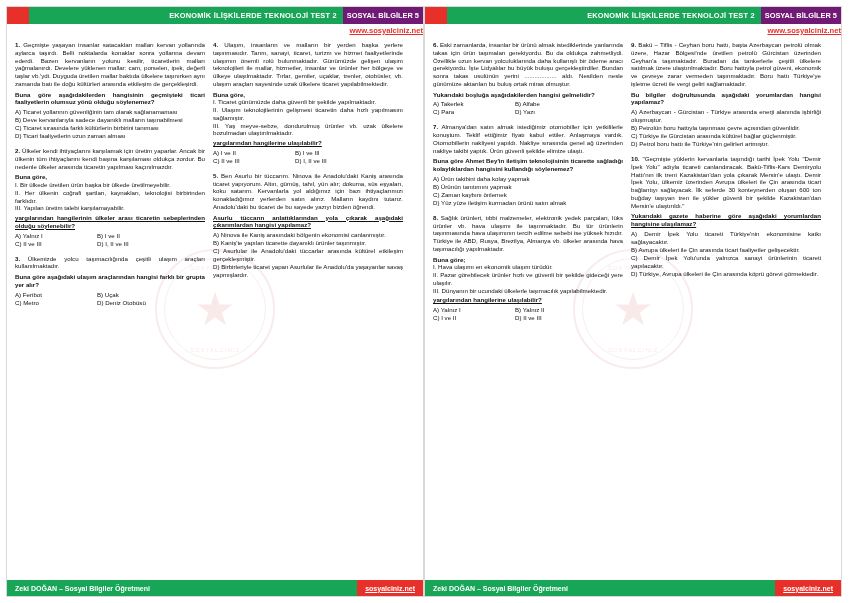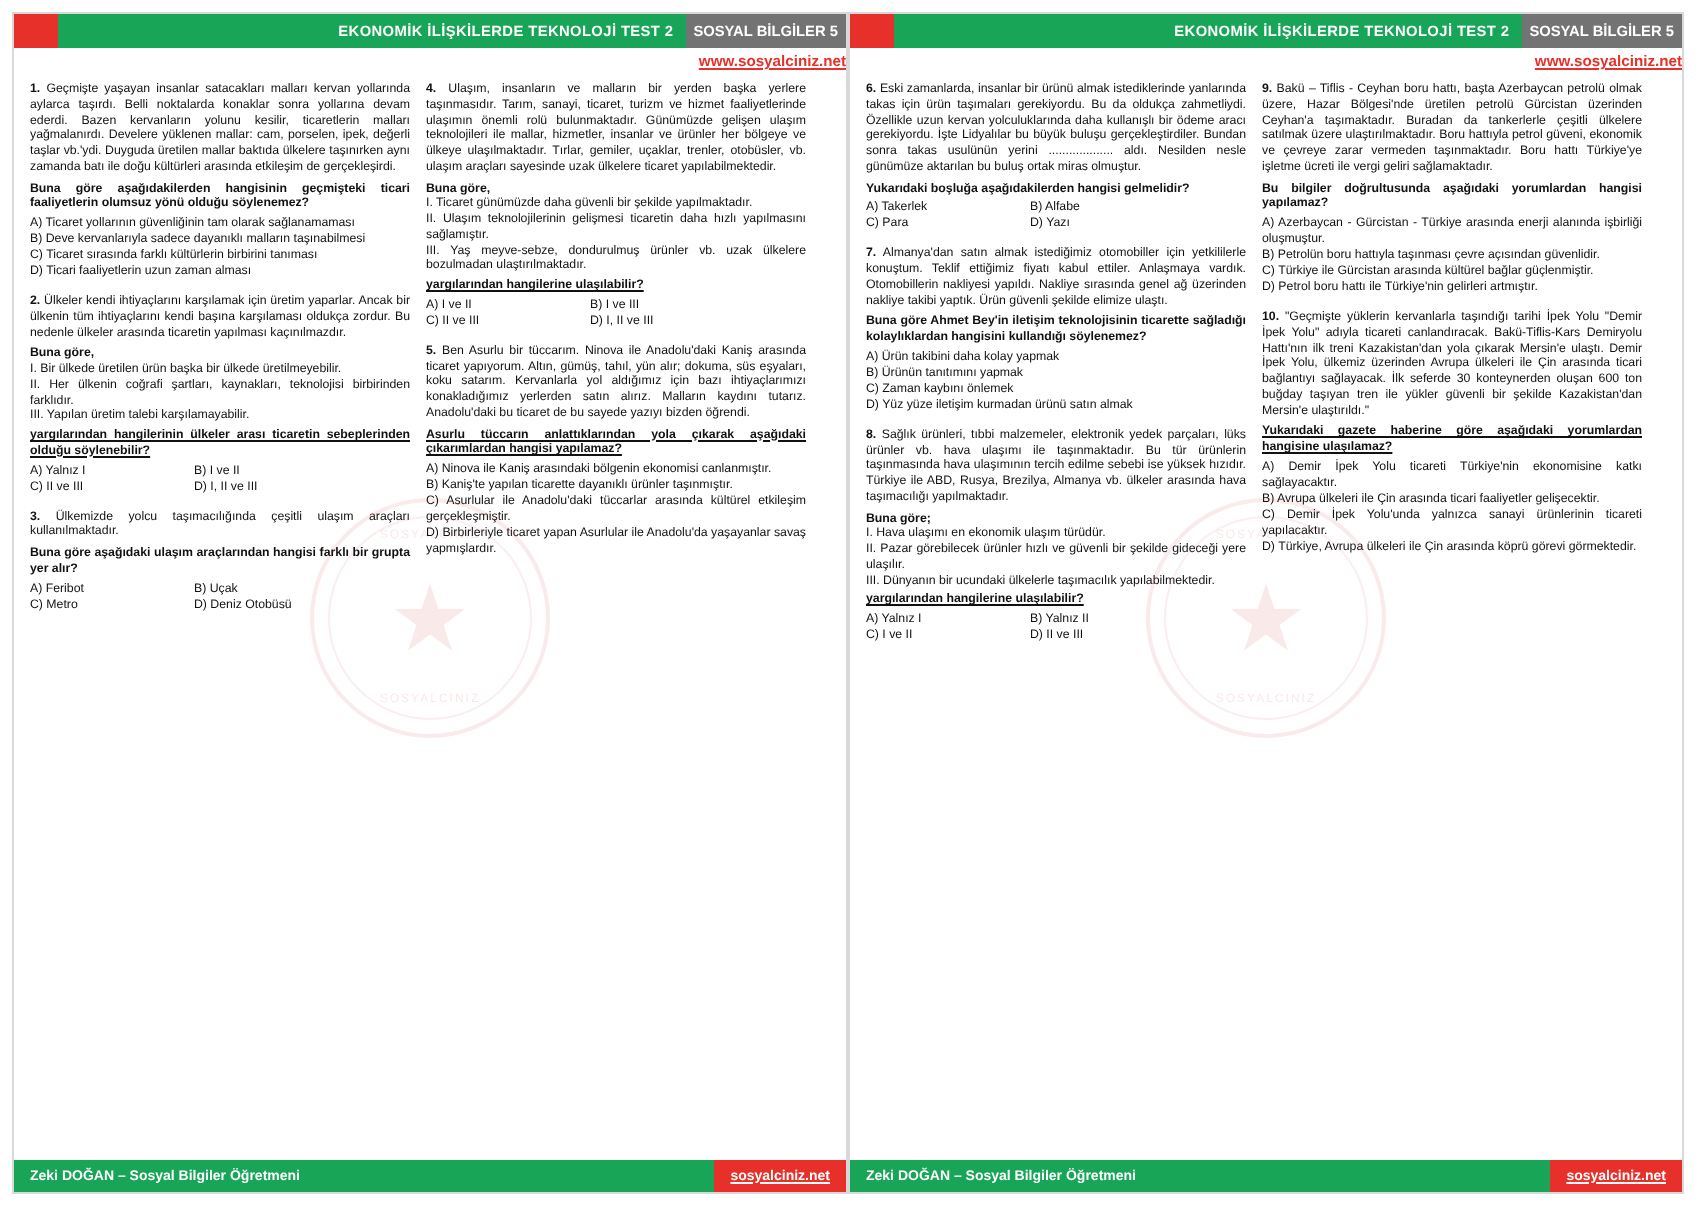"SOSYAL BİLGİLER 5" .hdr-right { background: #737373 -> #701a75 }
